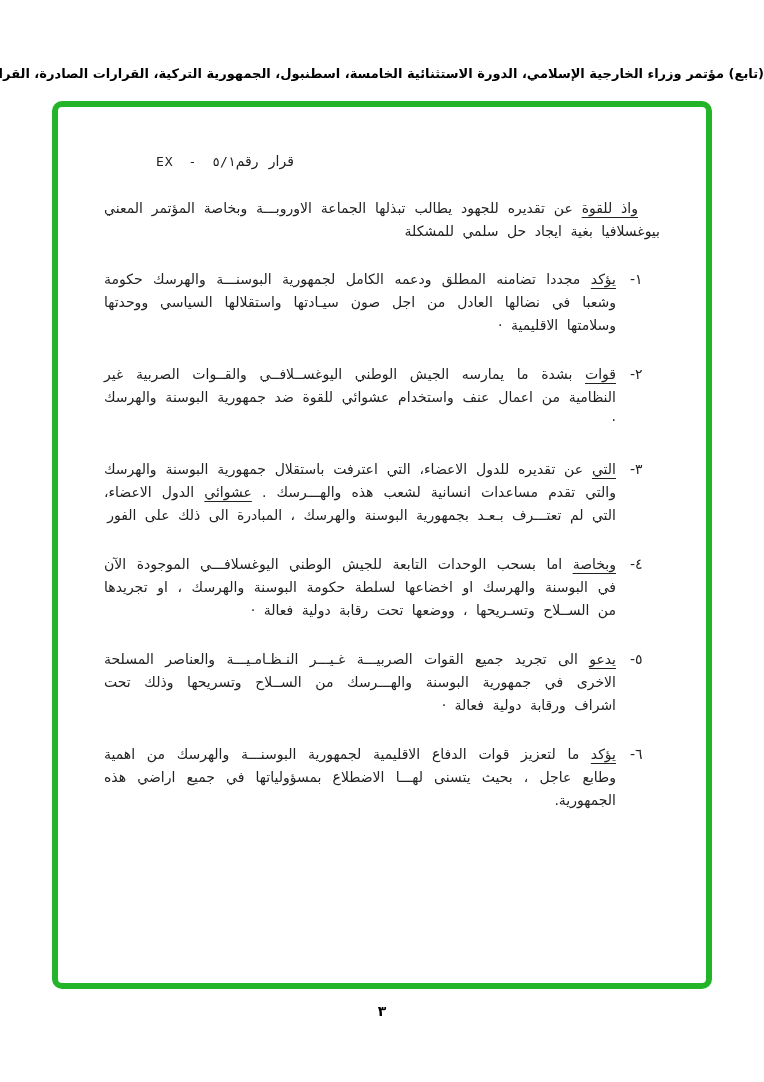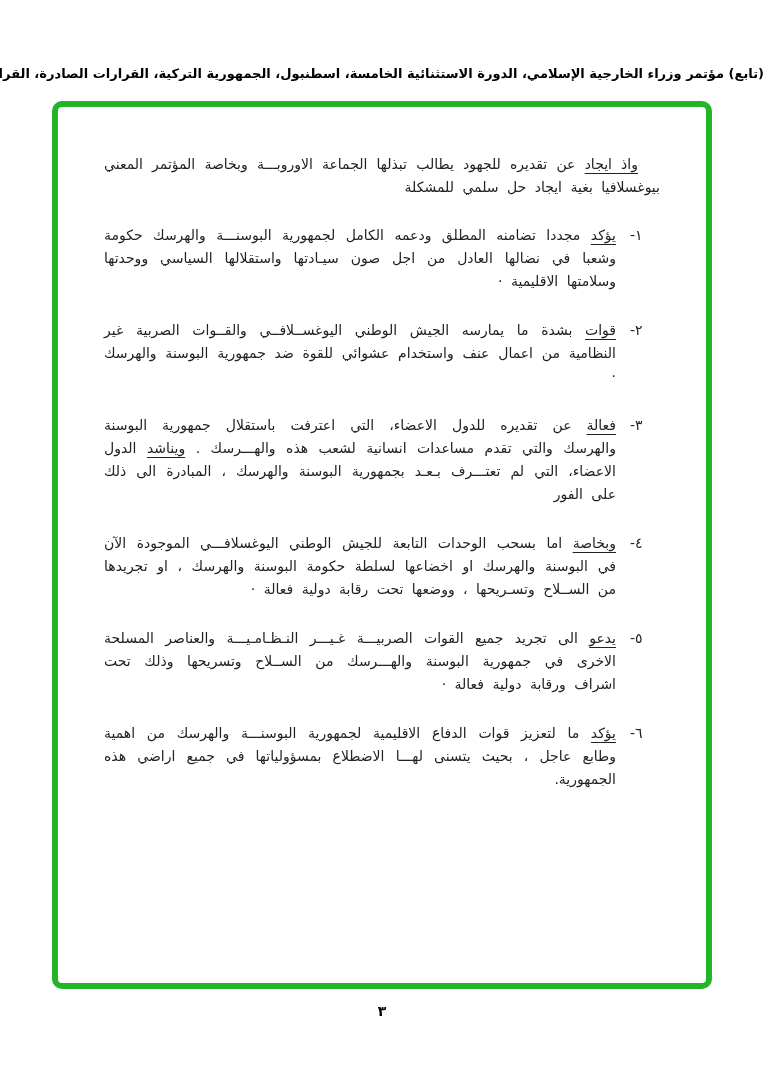"قرار رقمEX - ٥/١" div.res-title { html: none -> <div><span>قرار رقم</span><span>EX - ٥/١</span></div> }
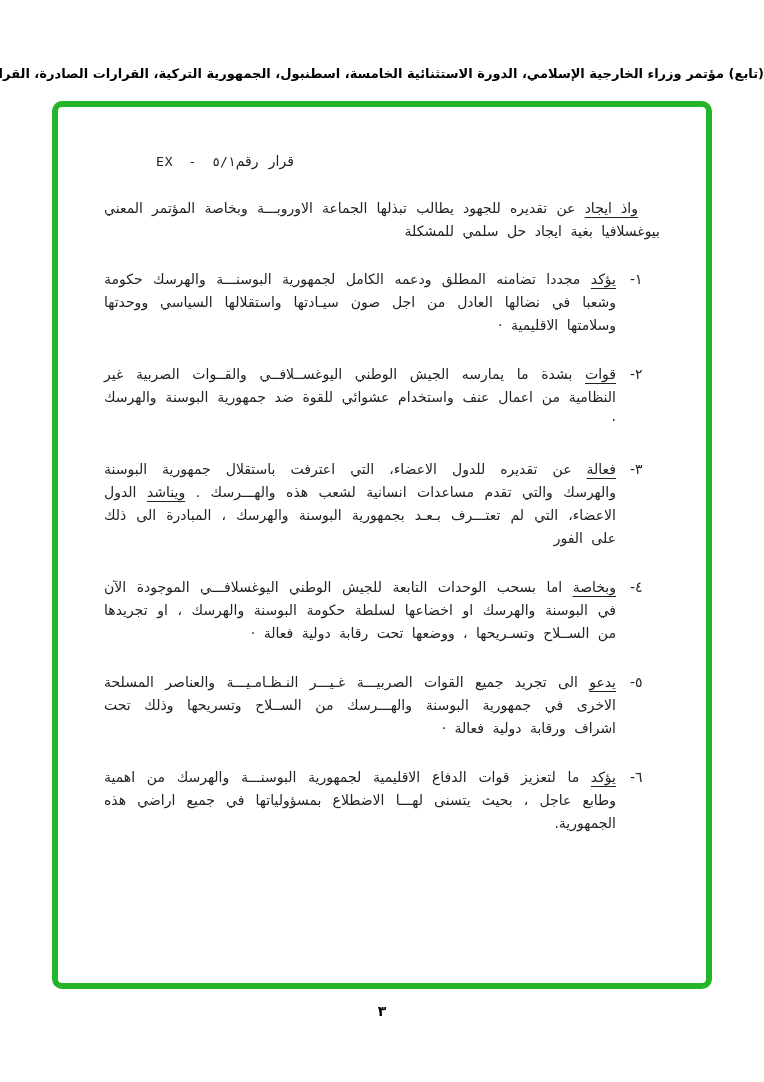"واذ ايجاد" u { text: ايجاد -> للقوة }
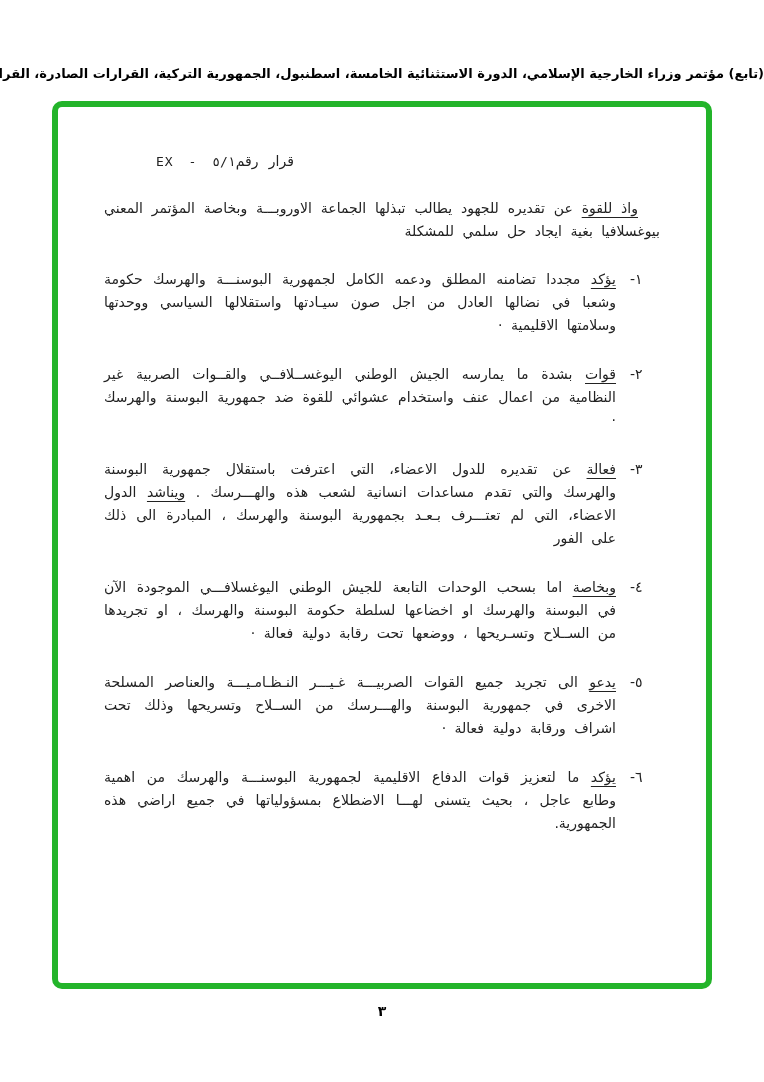"فعالة" u { text: فعالة -> التي }
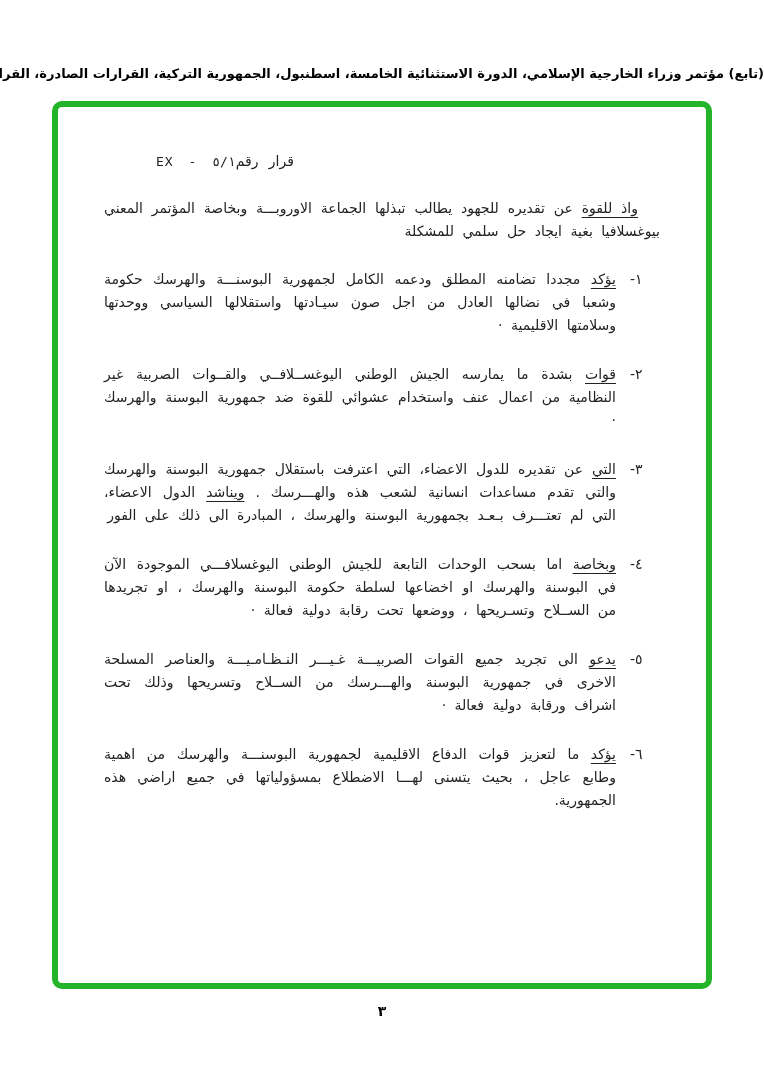"ويناشد" u { text: ويناشد -> عشوائي }
